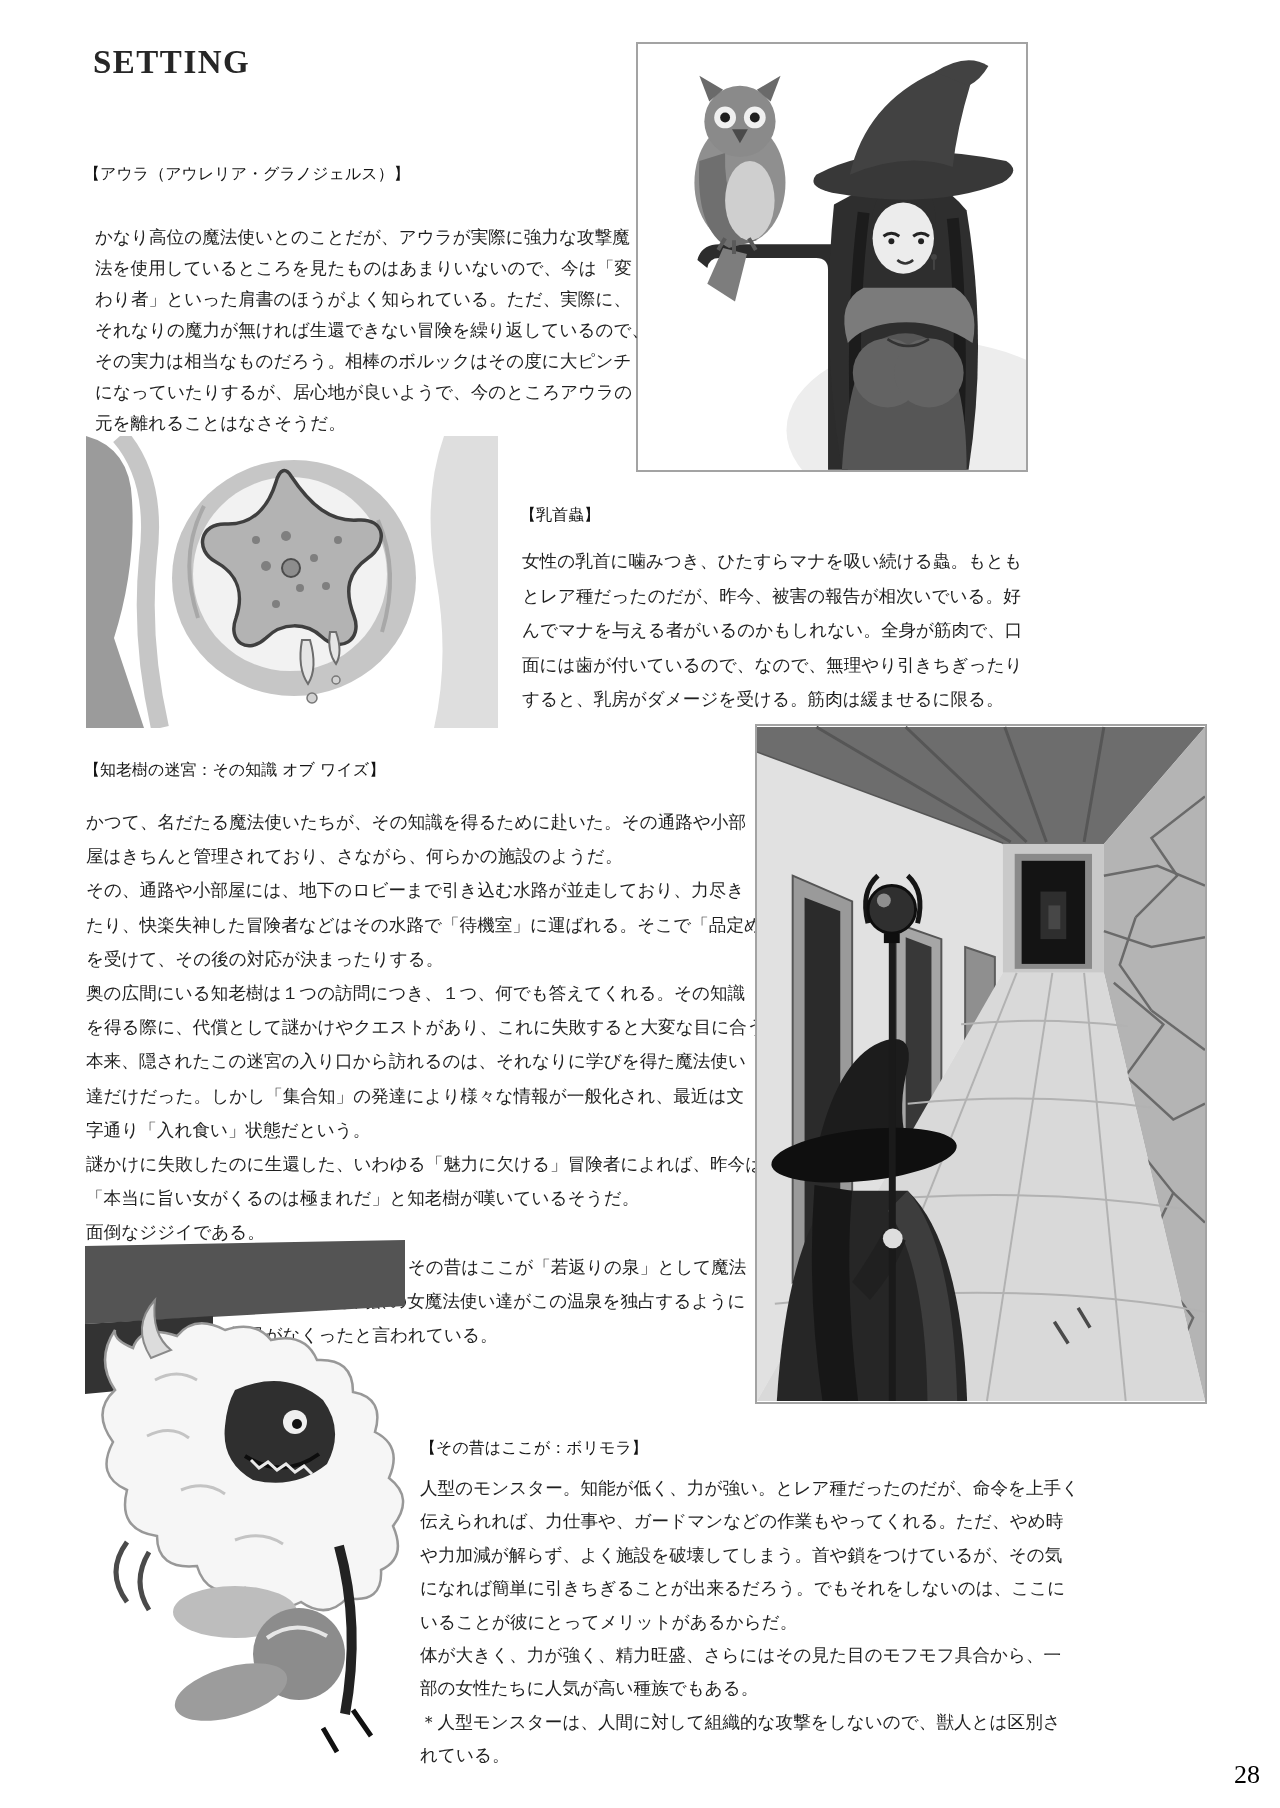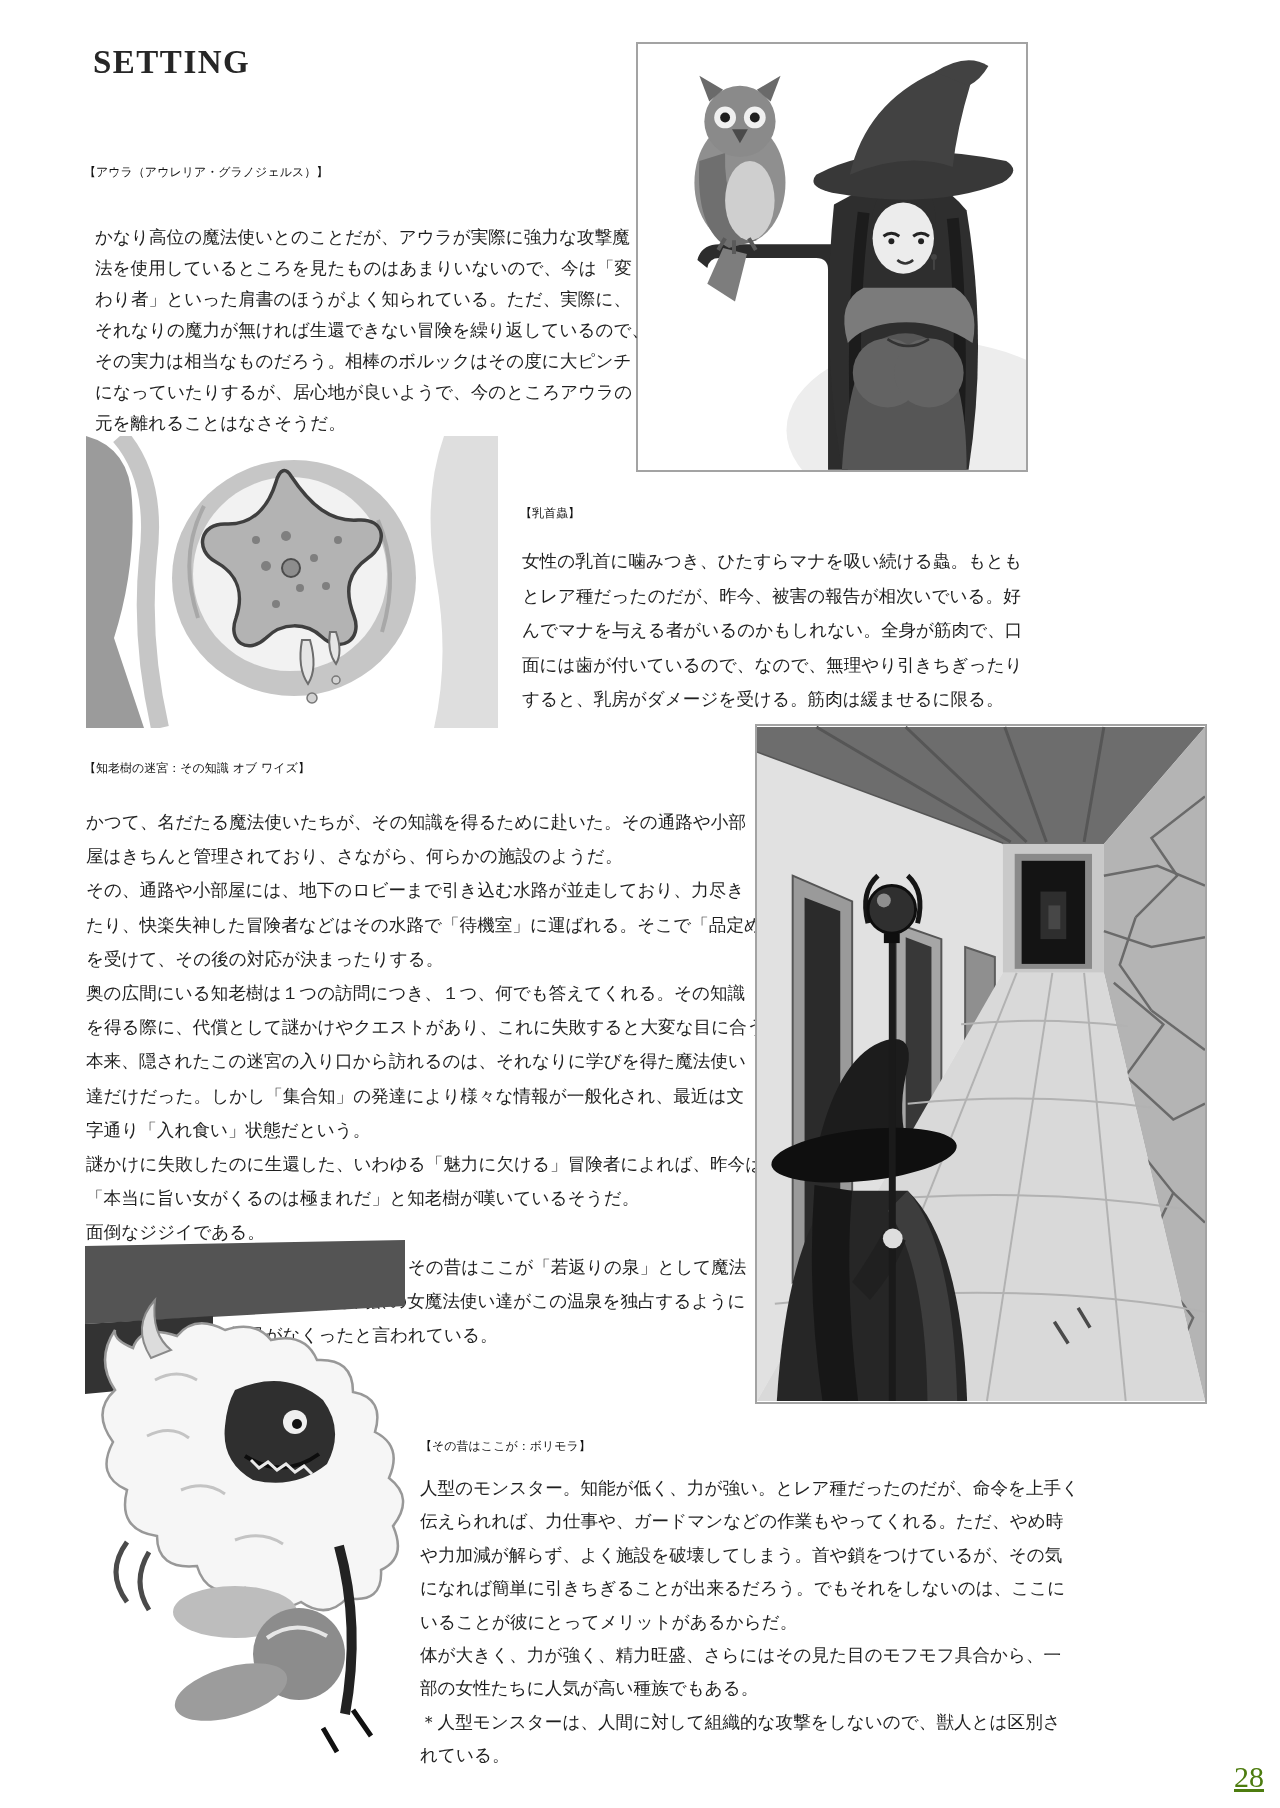"【アウラ（アウレリア・グラノジェルス）】" .sec-heading { font-size: 12px -> 16px }
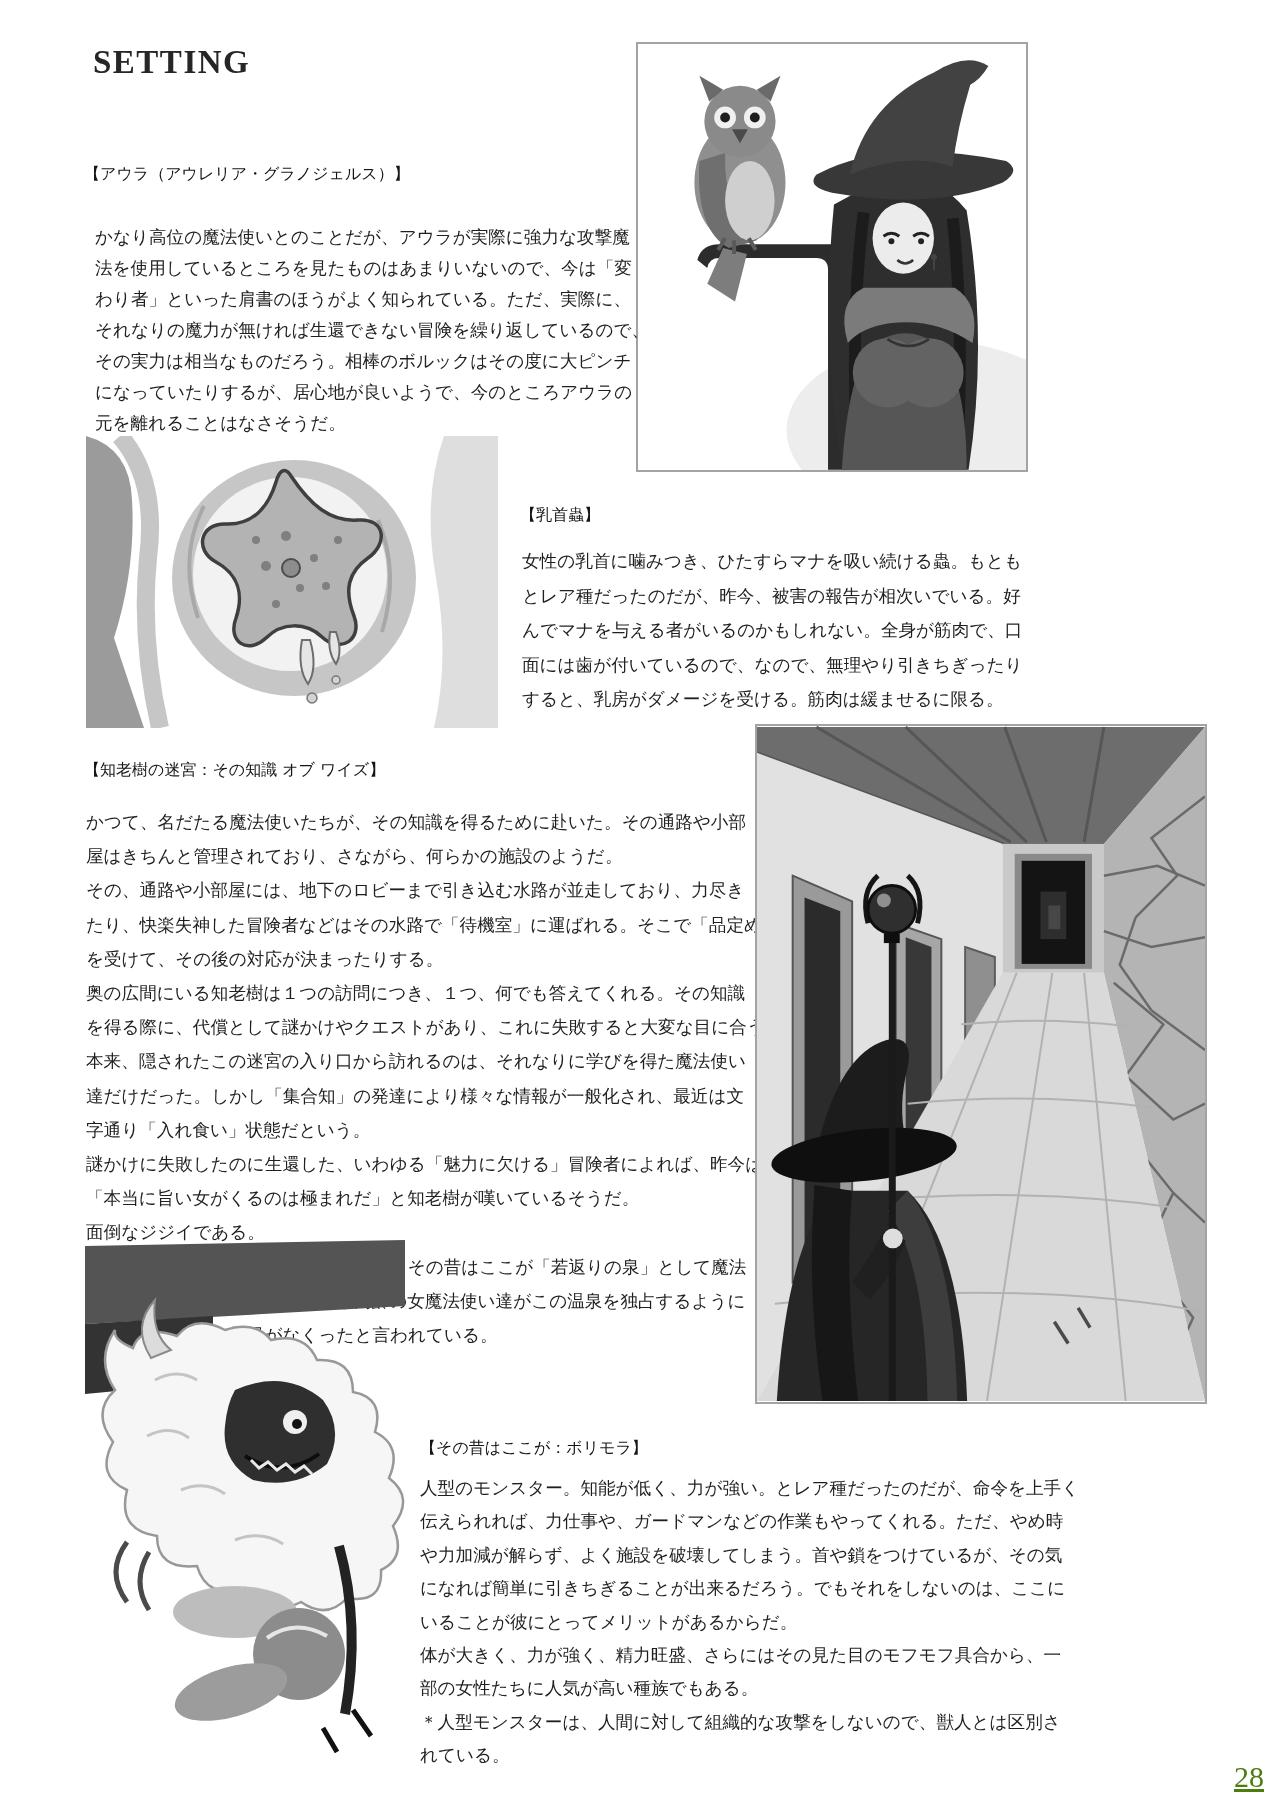"28" .page-number { color: #4d7c0f -> #000000; font-size: 30px -> 26px; text-decoration: underline -> none }
